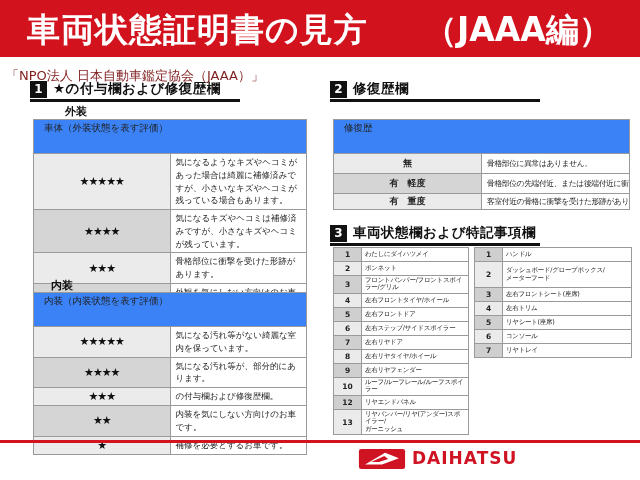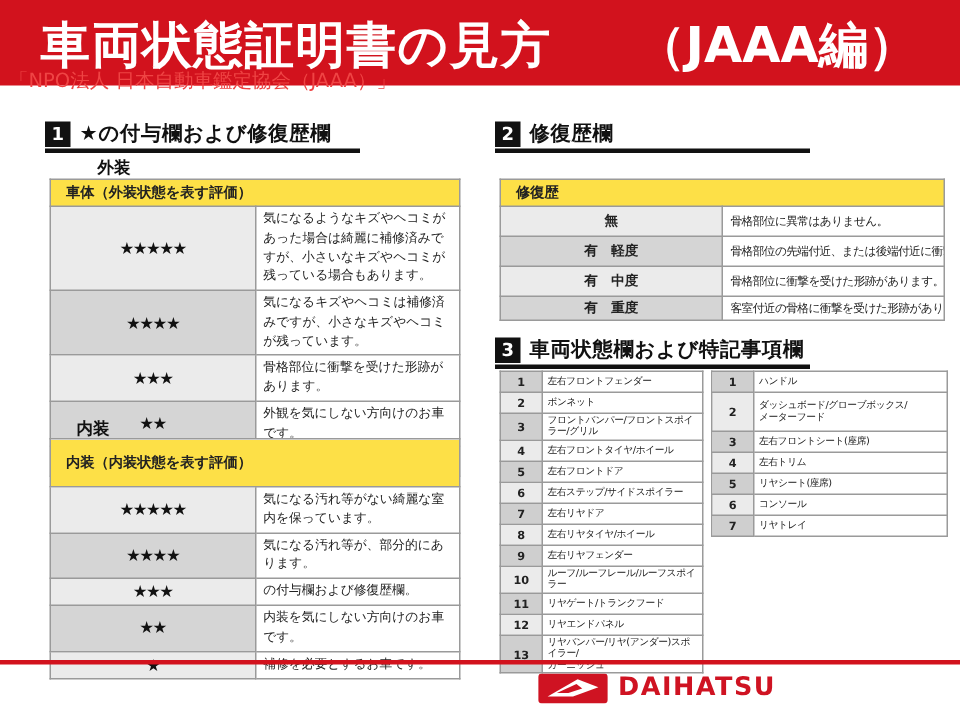"「NPO法人 日本自動車鑑定協会（JAAA）」" .orgline { color: #ef4444 -> #7f1d1d; top: 45px -> 67px }
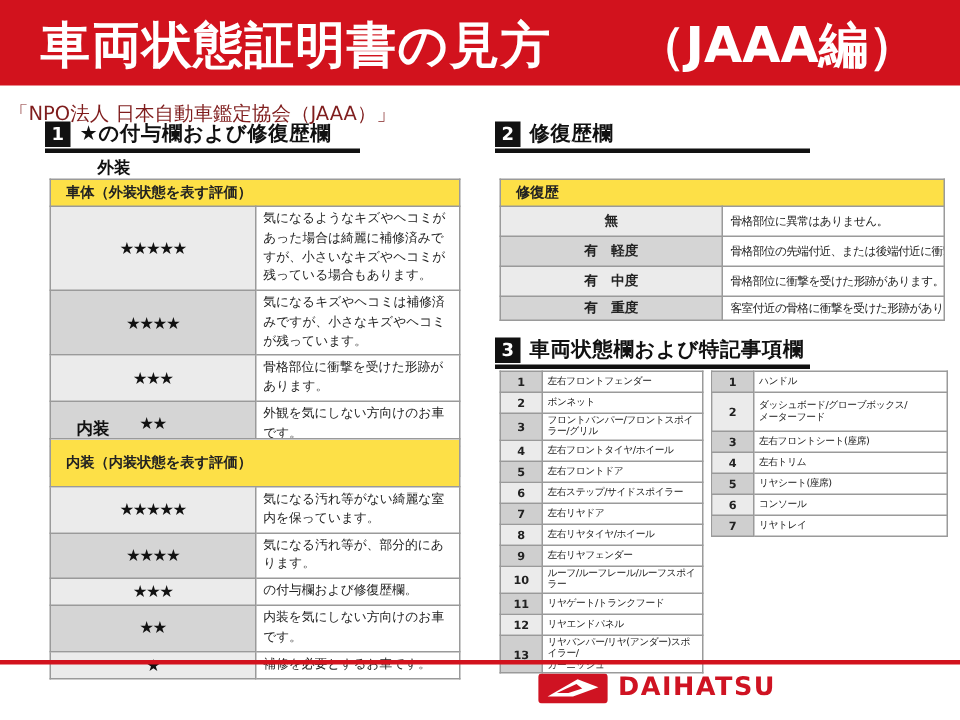"車体（外装状態を表す評価）" td.thead { background: #fde047 -> #3b82f6; font-weight: 700 -> 400; padding: 2px 4px 2px 10px -> 2px 4px 18px 10px }
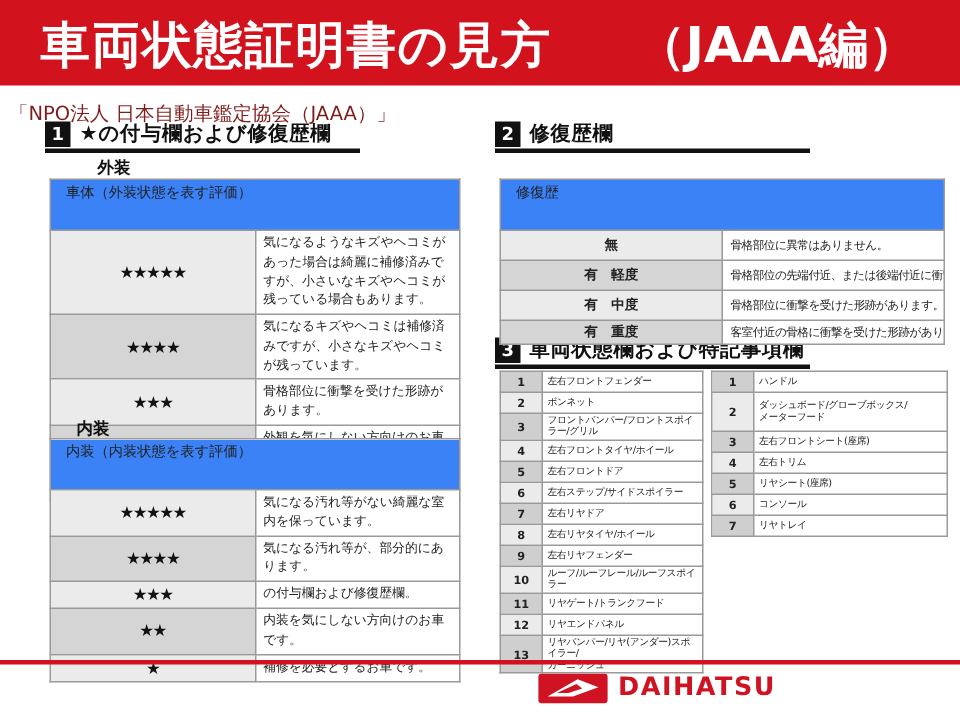"有 中度" tr { html: <tr> <td>有 中度</td> <td>骨格部位に衝撃を受けた形跡があります。</td> </tr> -> none }
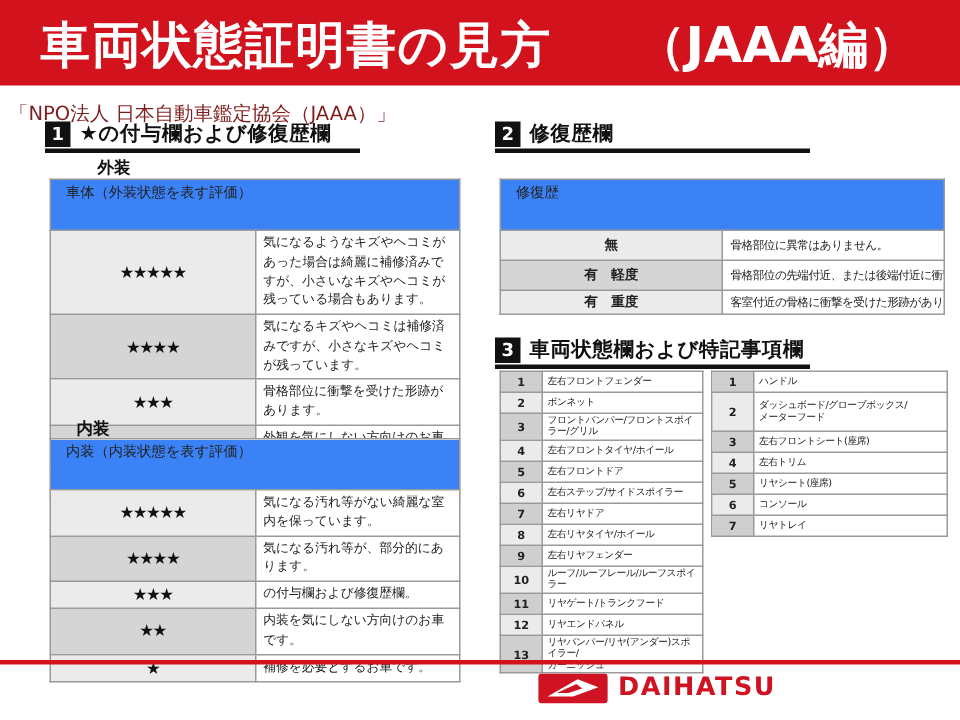"左右フロントフェンダー" td.lbl { text: 左右フロントフェンダー -> わたしにダイハツメイ }
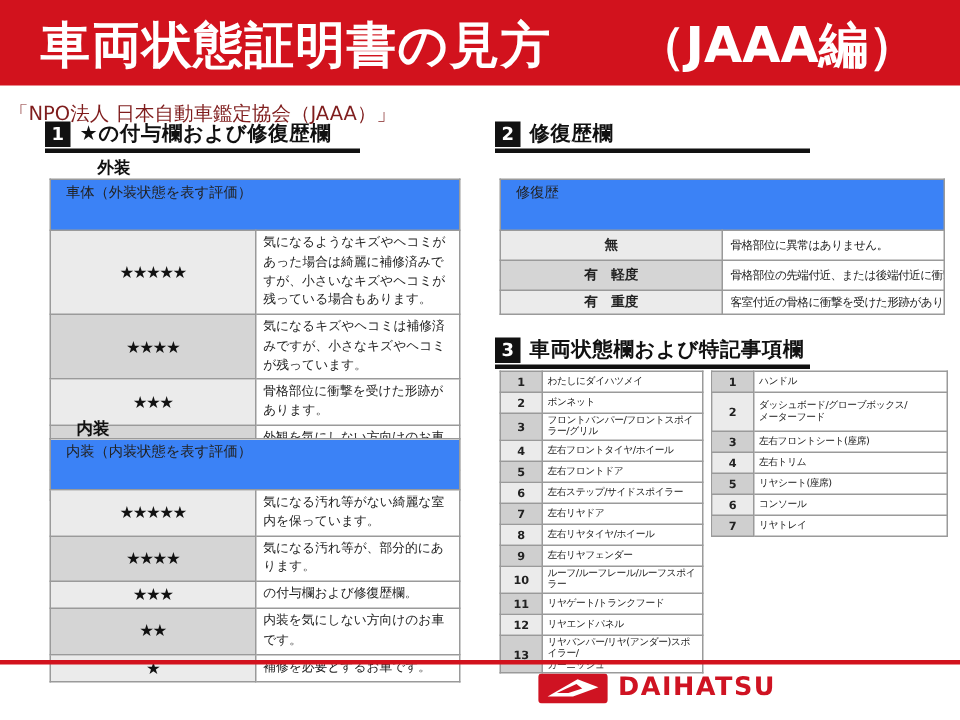"11" tr { html: <tr> <td>11</td> <td>リヤゲート/トランクフード</td> </tr> -> none }
